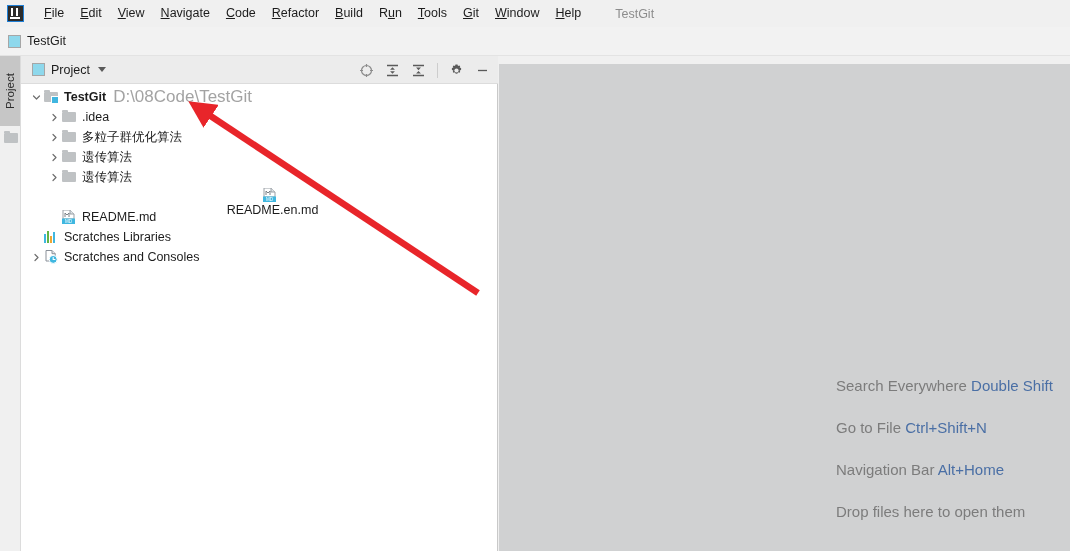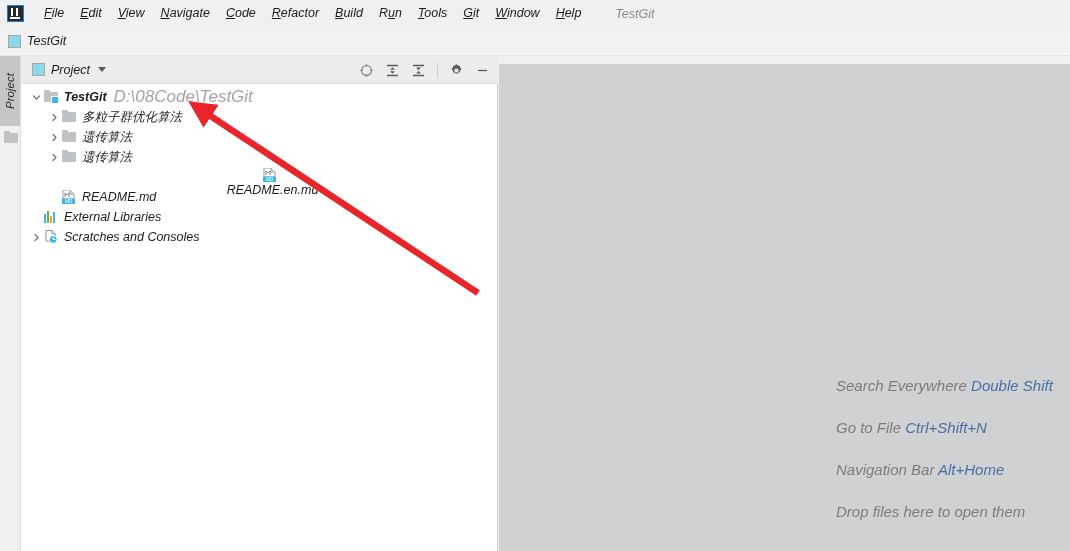"File" #app { font-style: italic -> none }
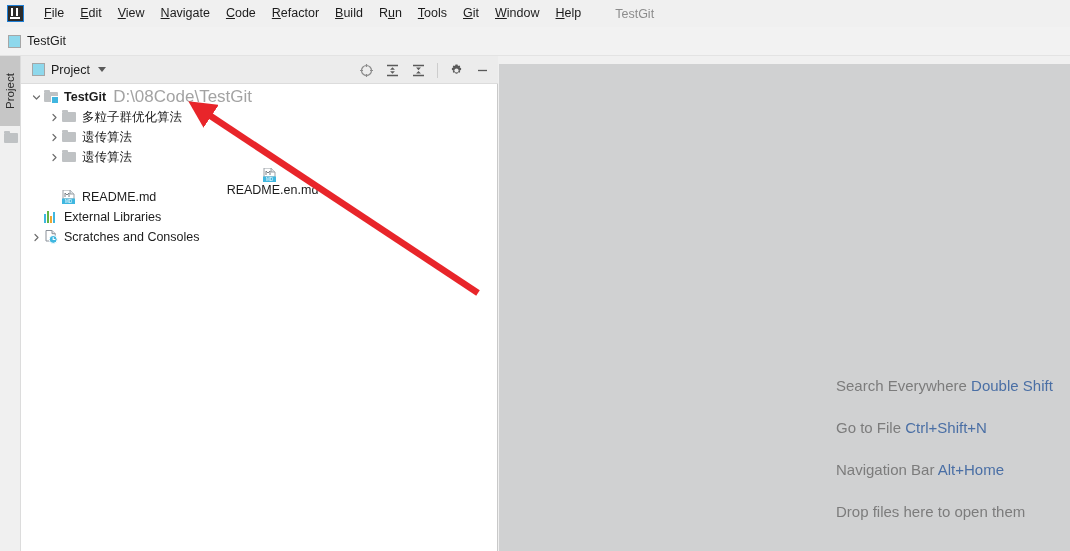".idea" div.row { html: none -> <div> <span> <svg> <path></path> </svg> </span> <span> <span></span> </span> <span>.idea</span> </div> }
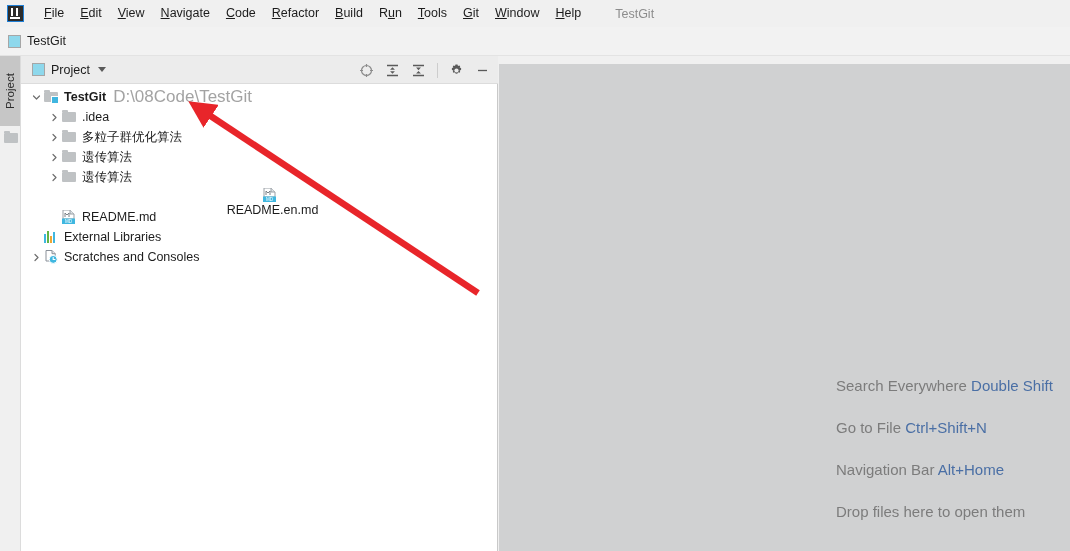"External Libraries" span.row-label { text: External -> Scratches }
